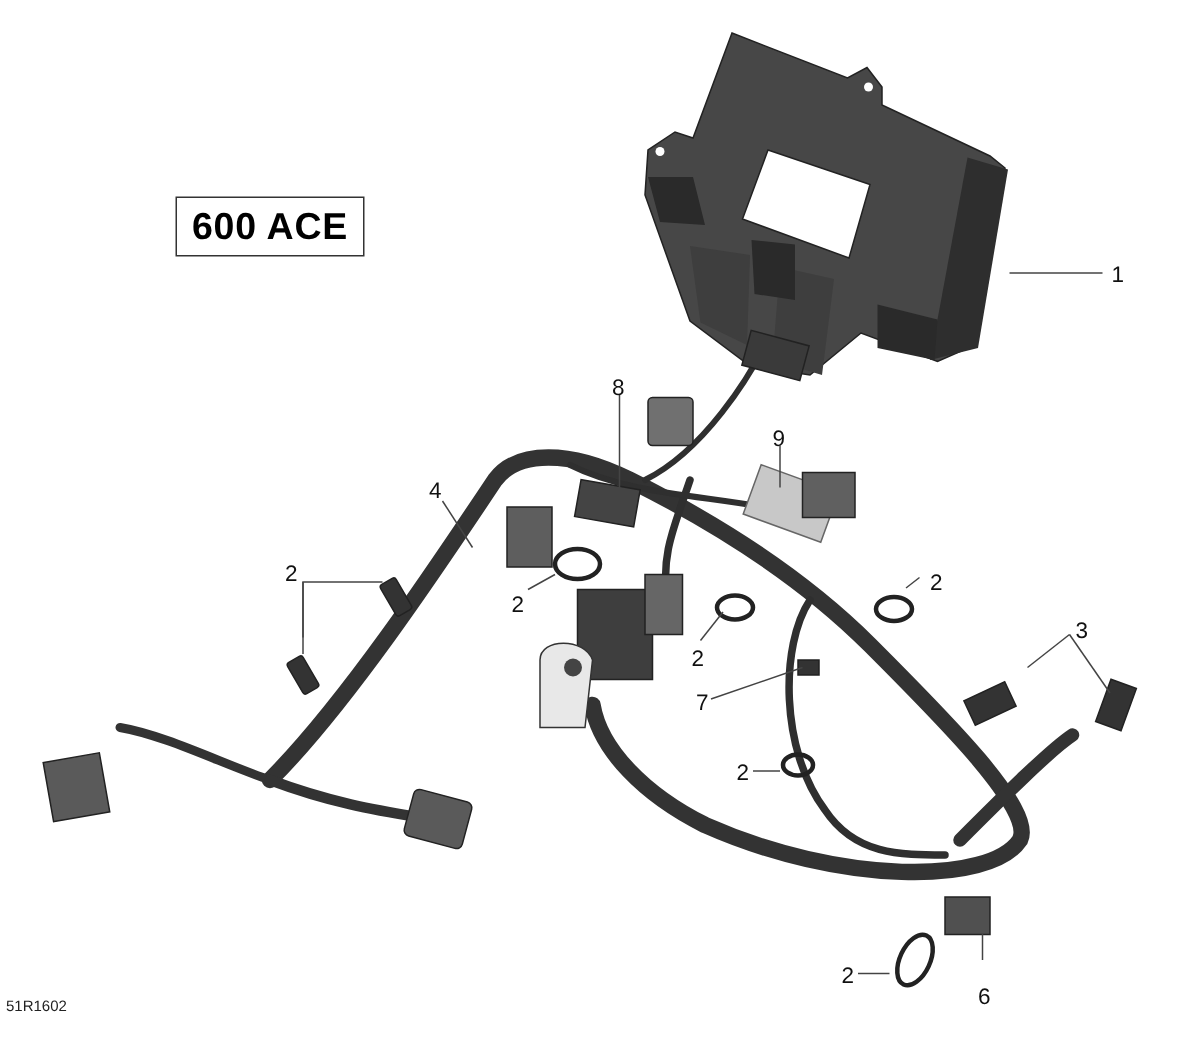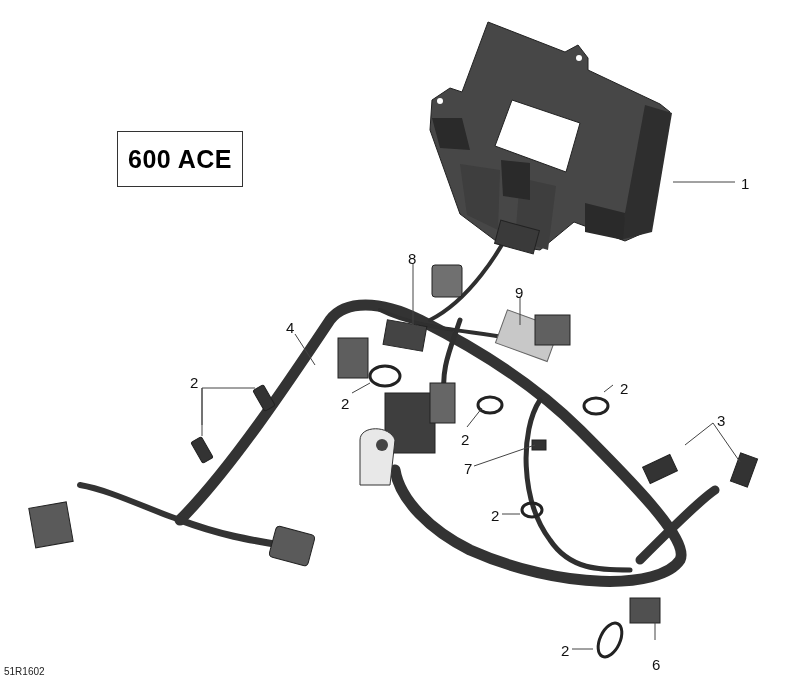"600 ACE" .model-box { height: 56px -> 40px }
